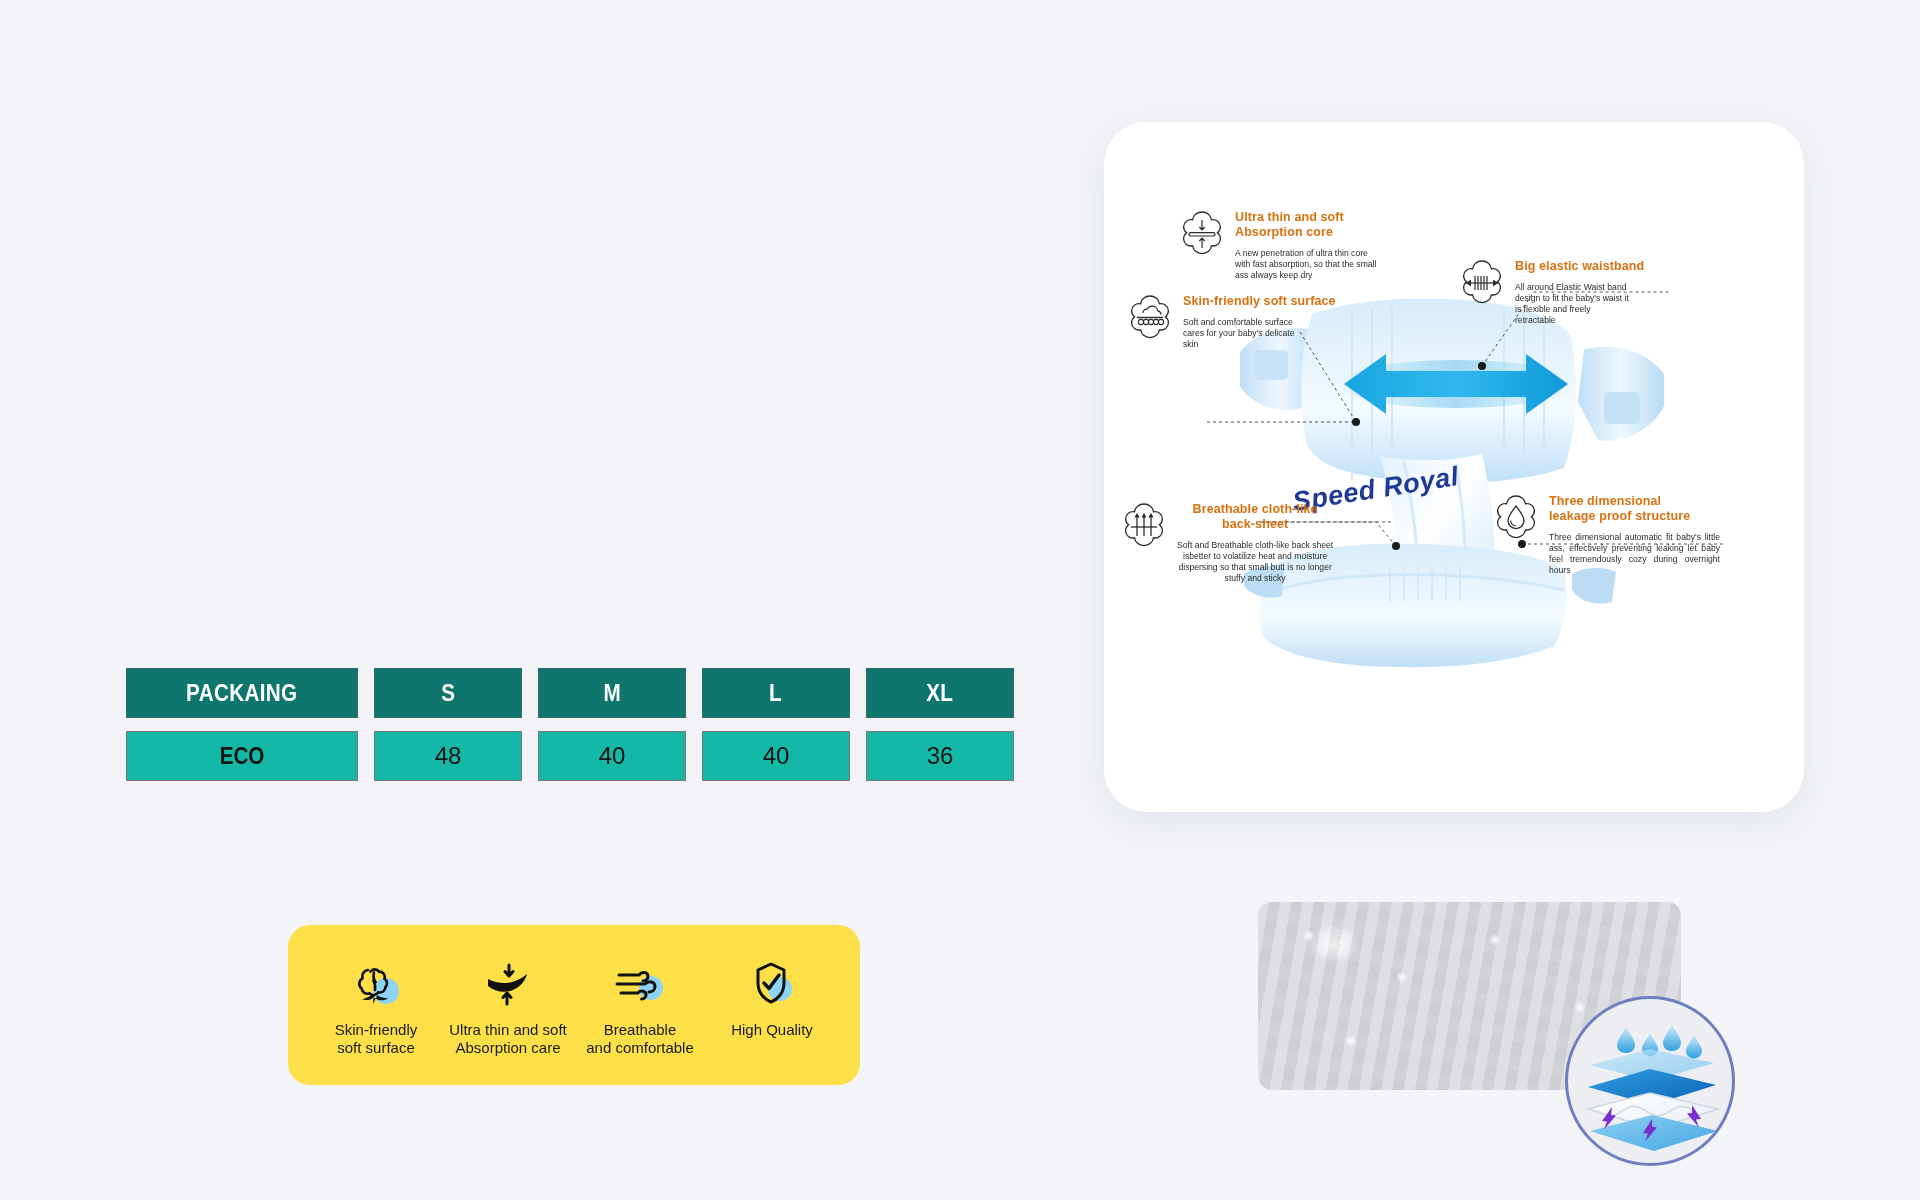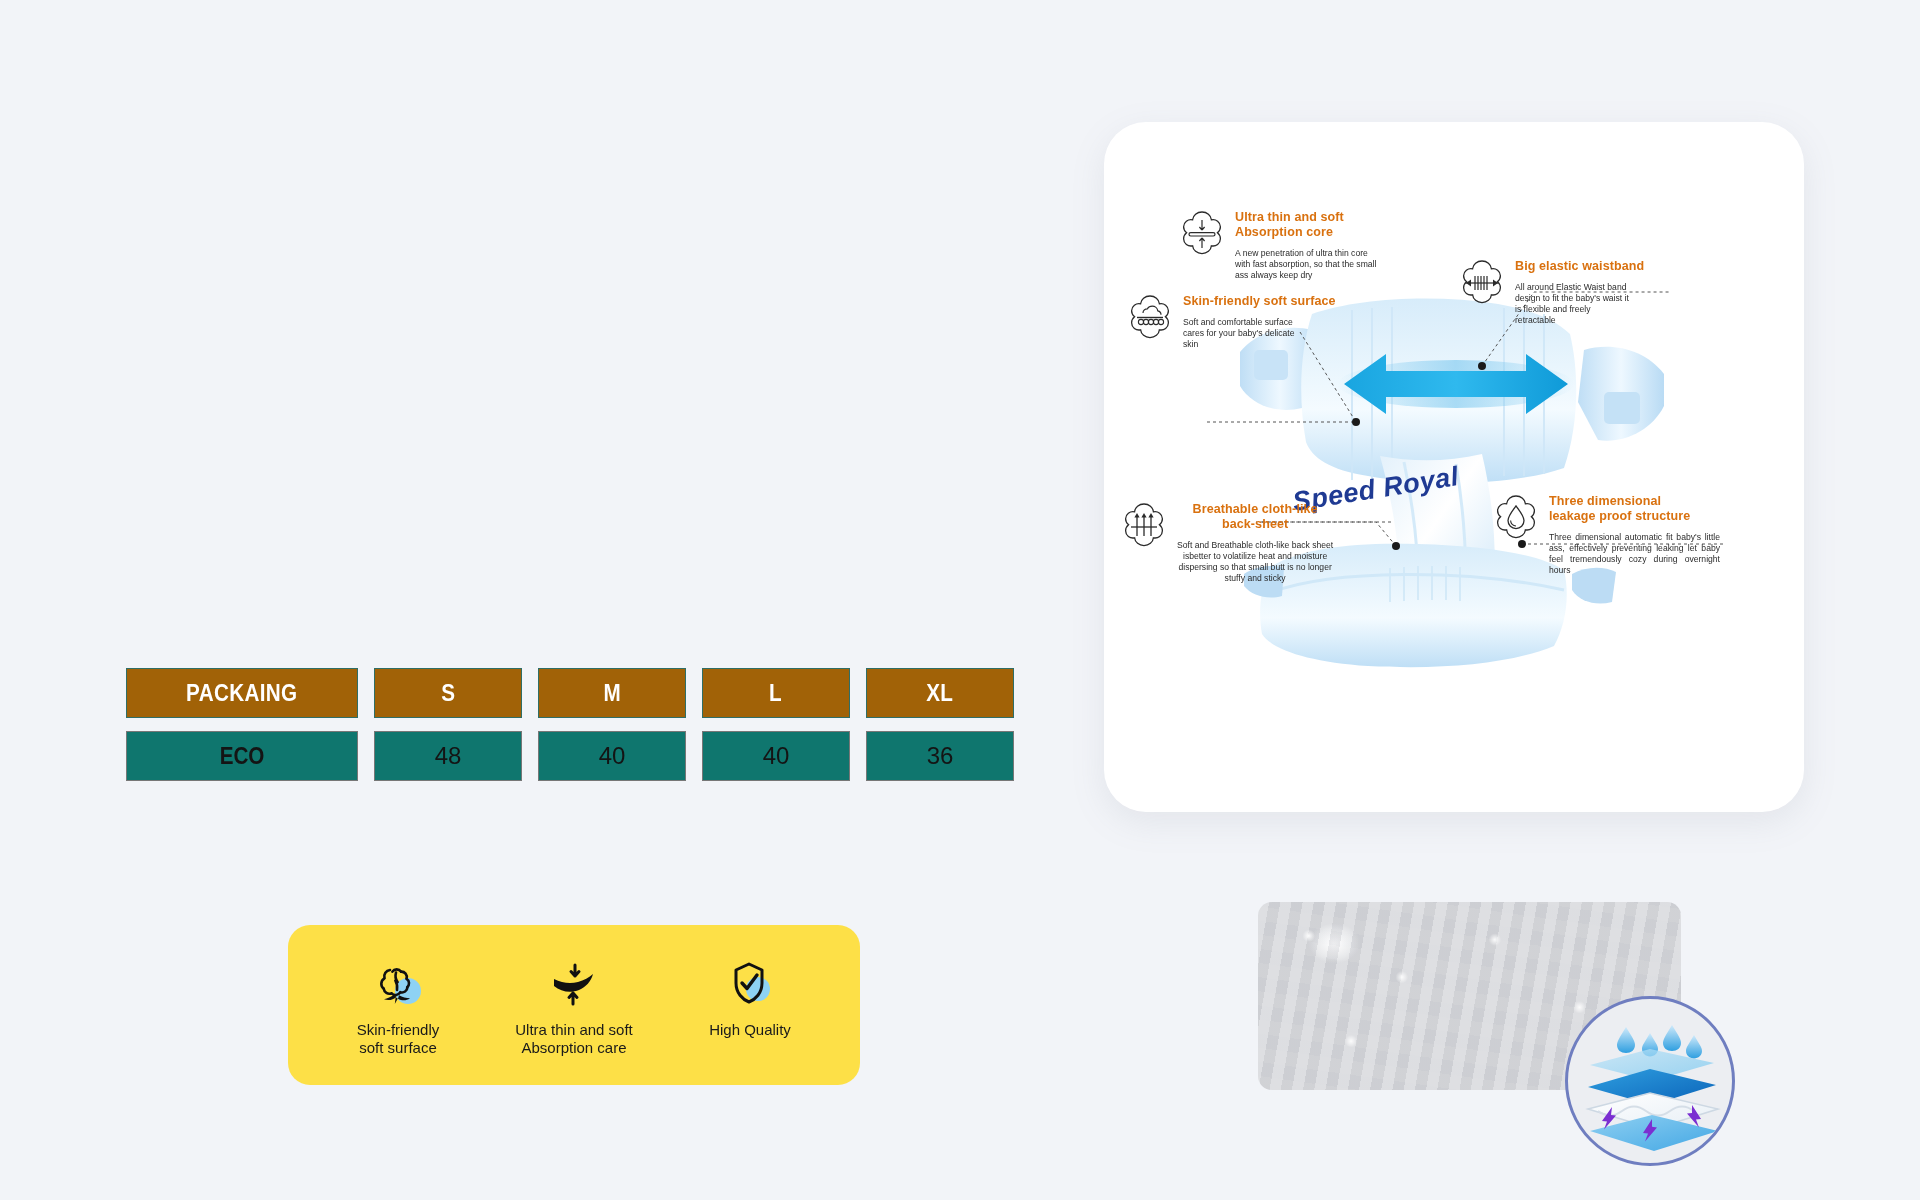"PACKAING" .head .cell { background: #a16207 -> #0f766e }
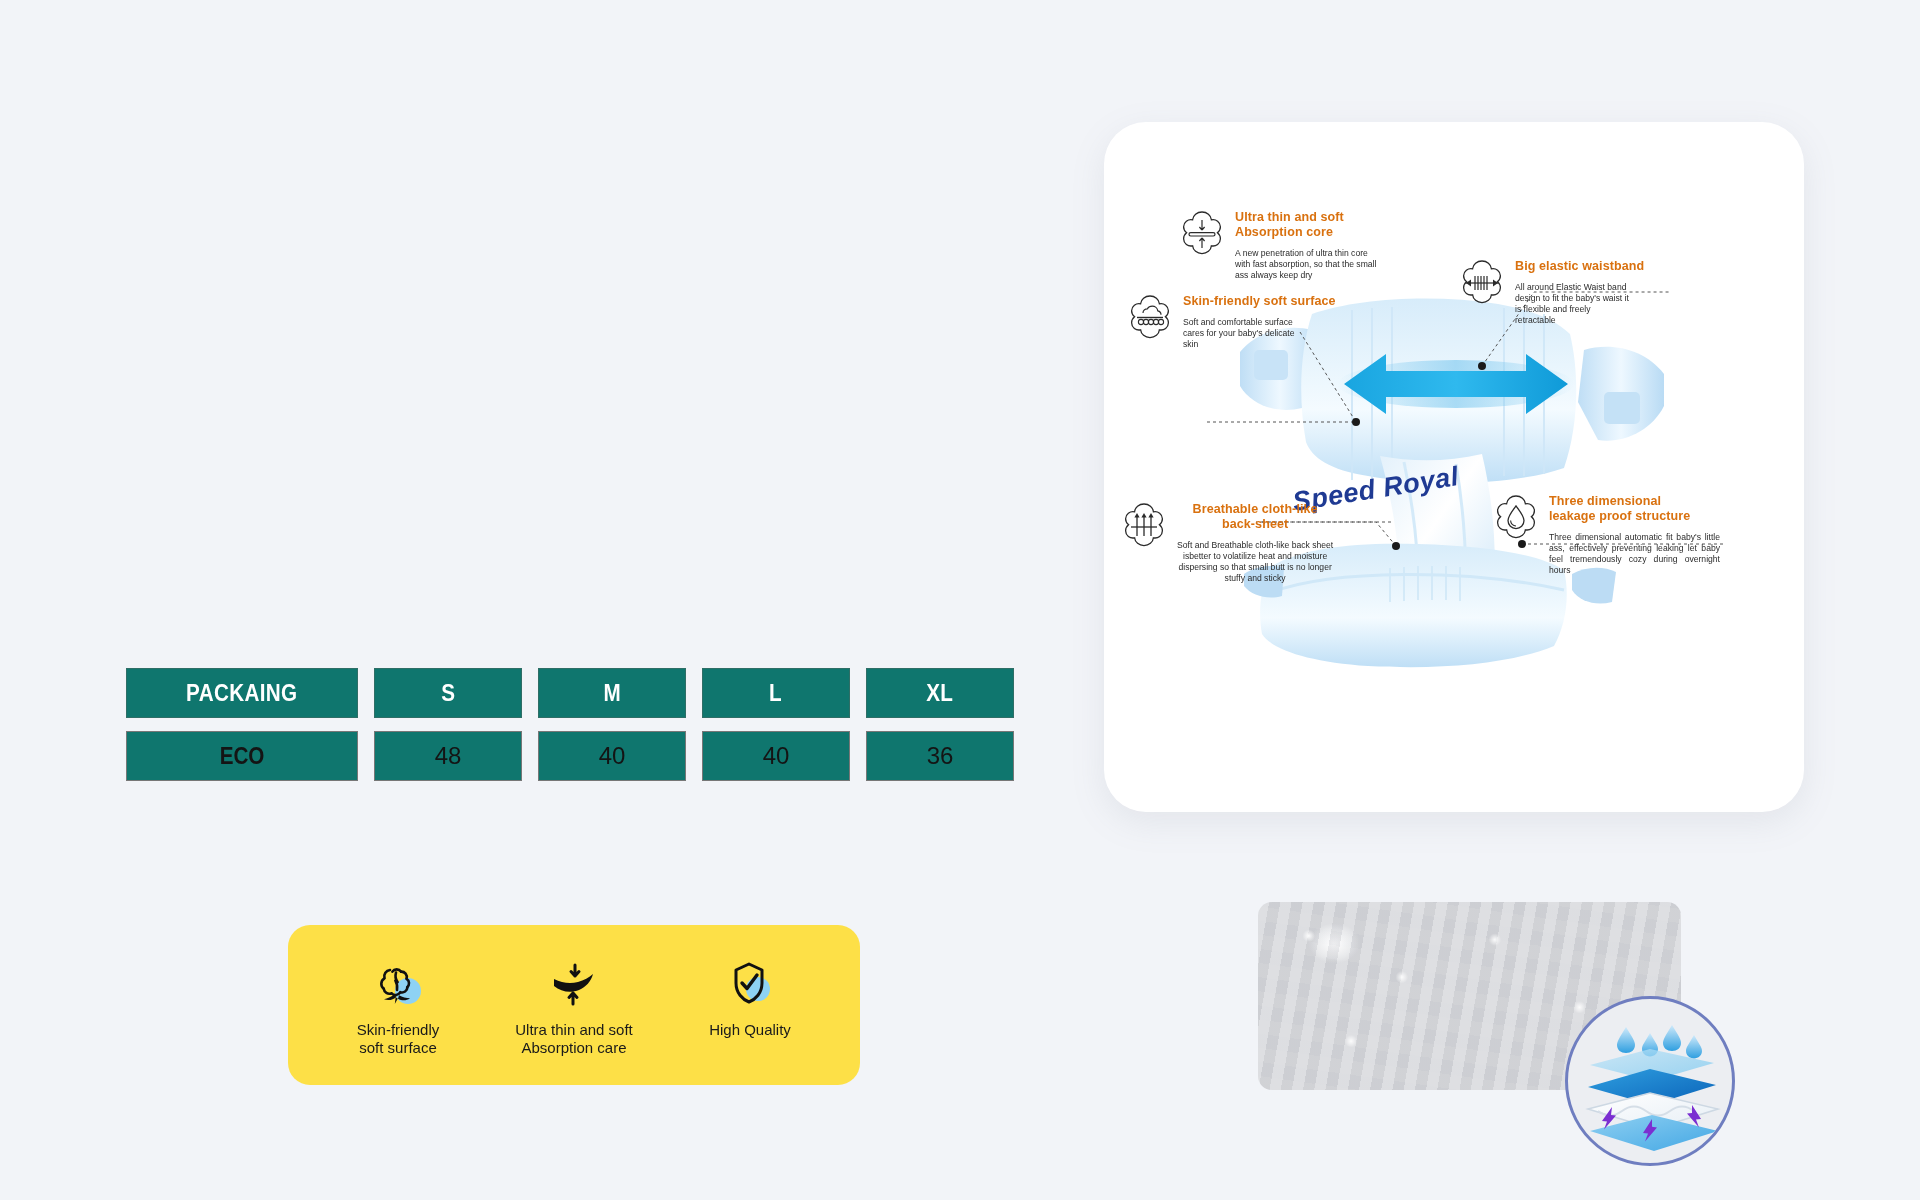"ECO" .body .cell { background: #0f766e -> #14b8a6 }
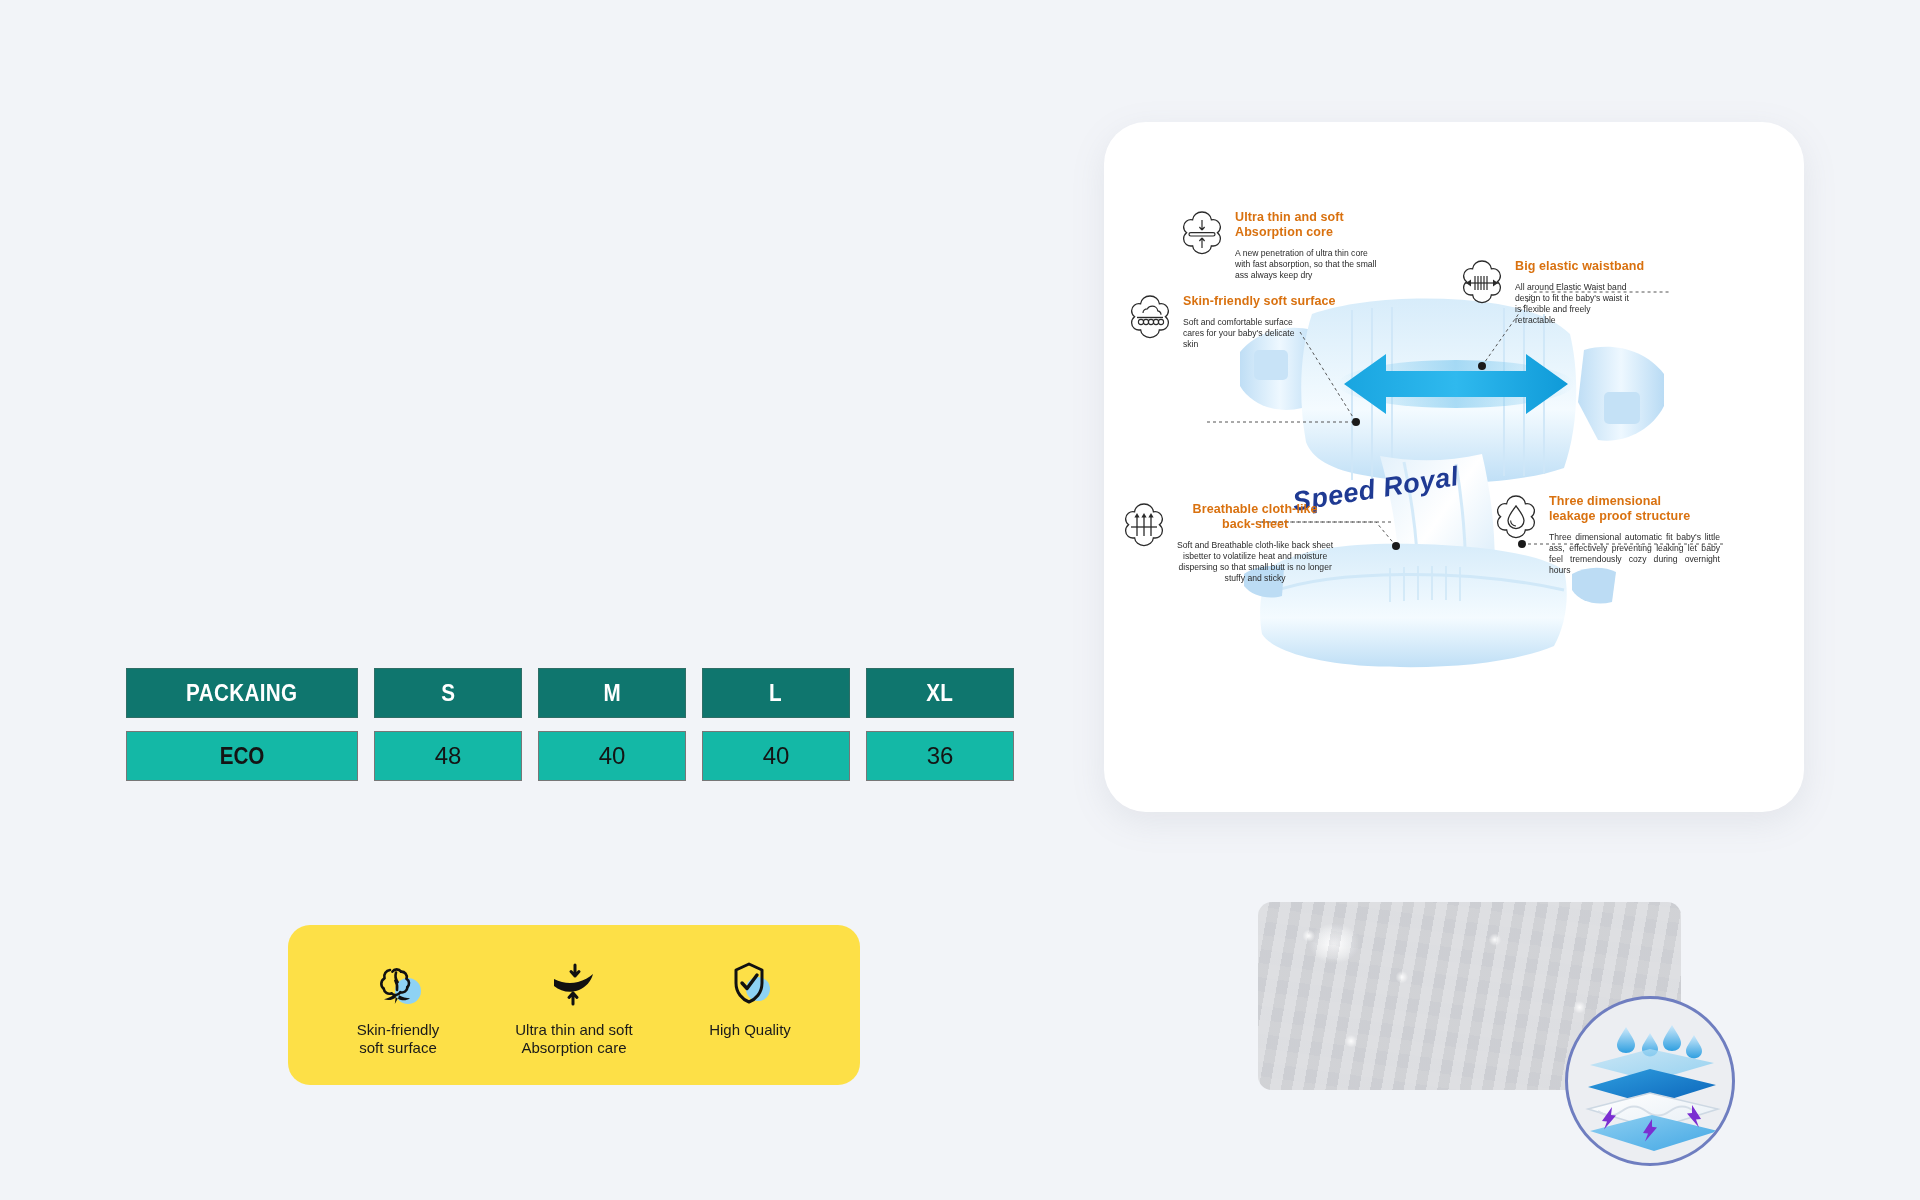"Breathable" div.feature { html: none -> <div> <div> <svg> <circle></circle> <g> <path></path> <path></path> <path></path> <path></path> <path></path> <path></path> </g> </svg> </div> <div>Breathable and comfortable</div> </div> }
